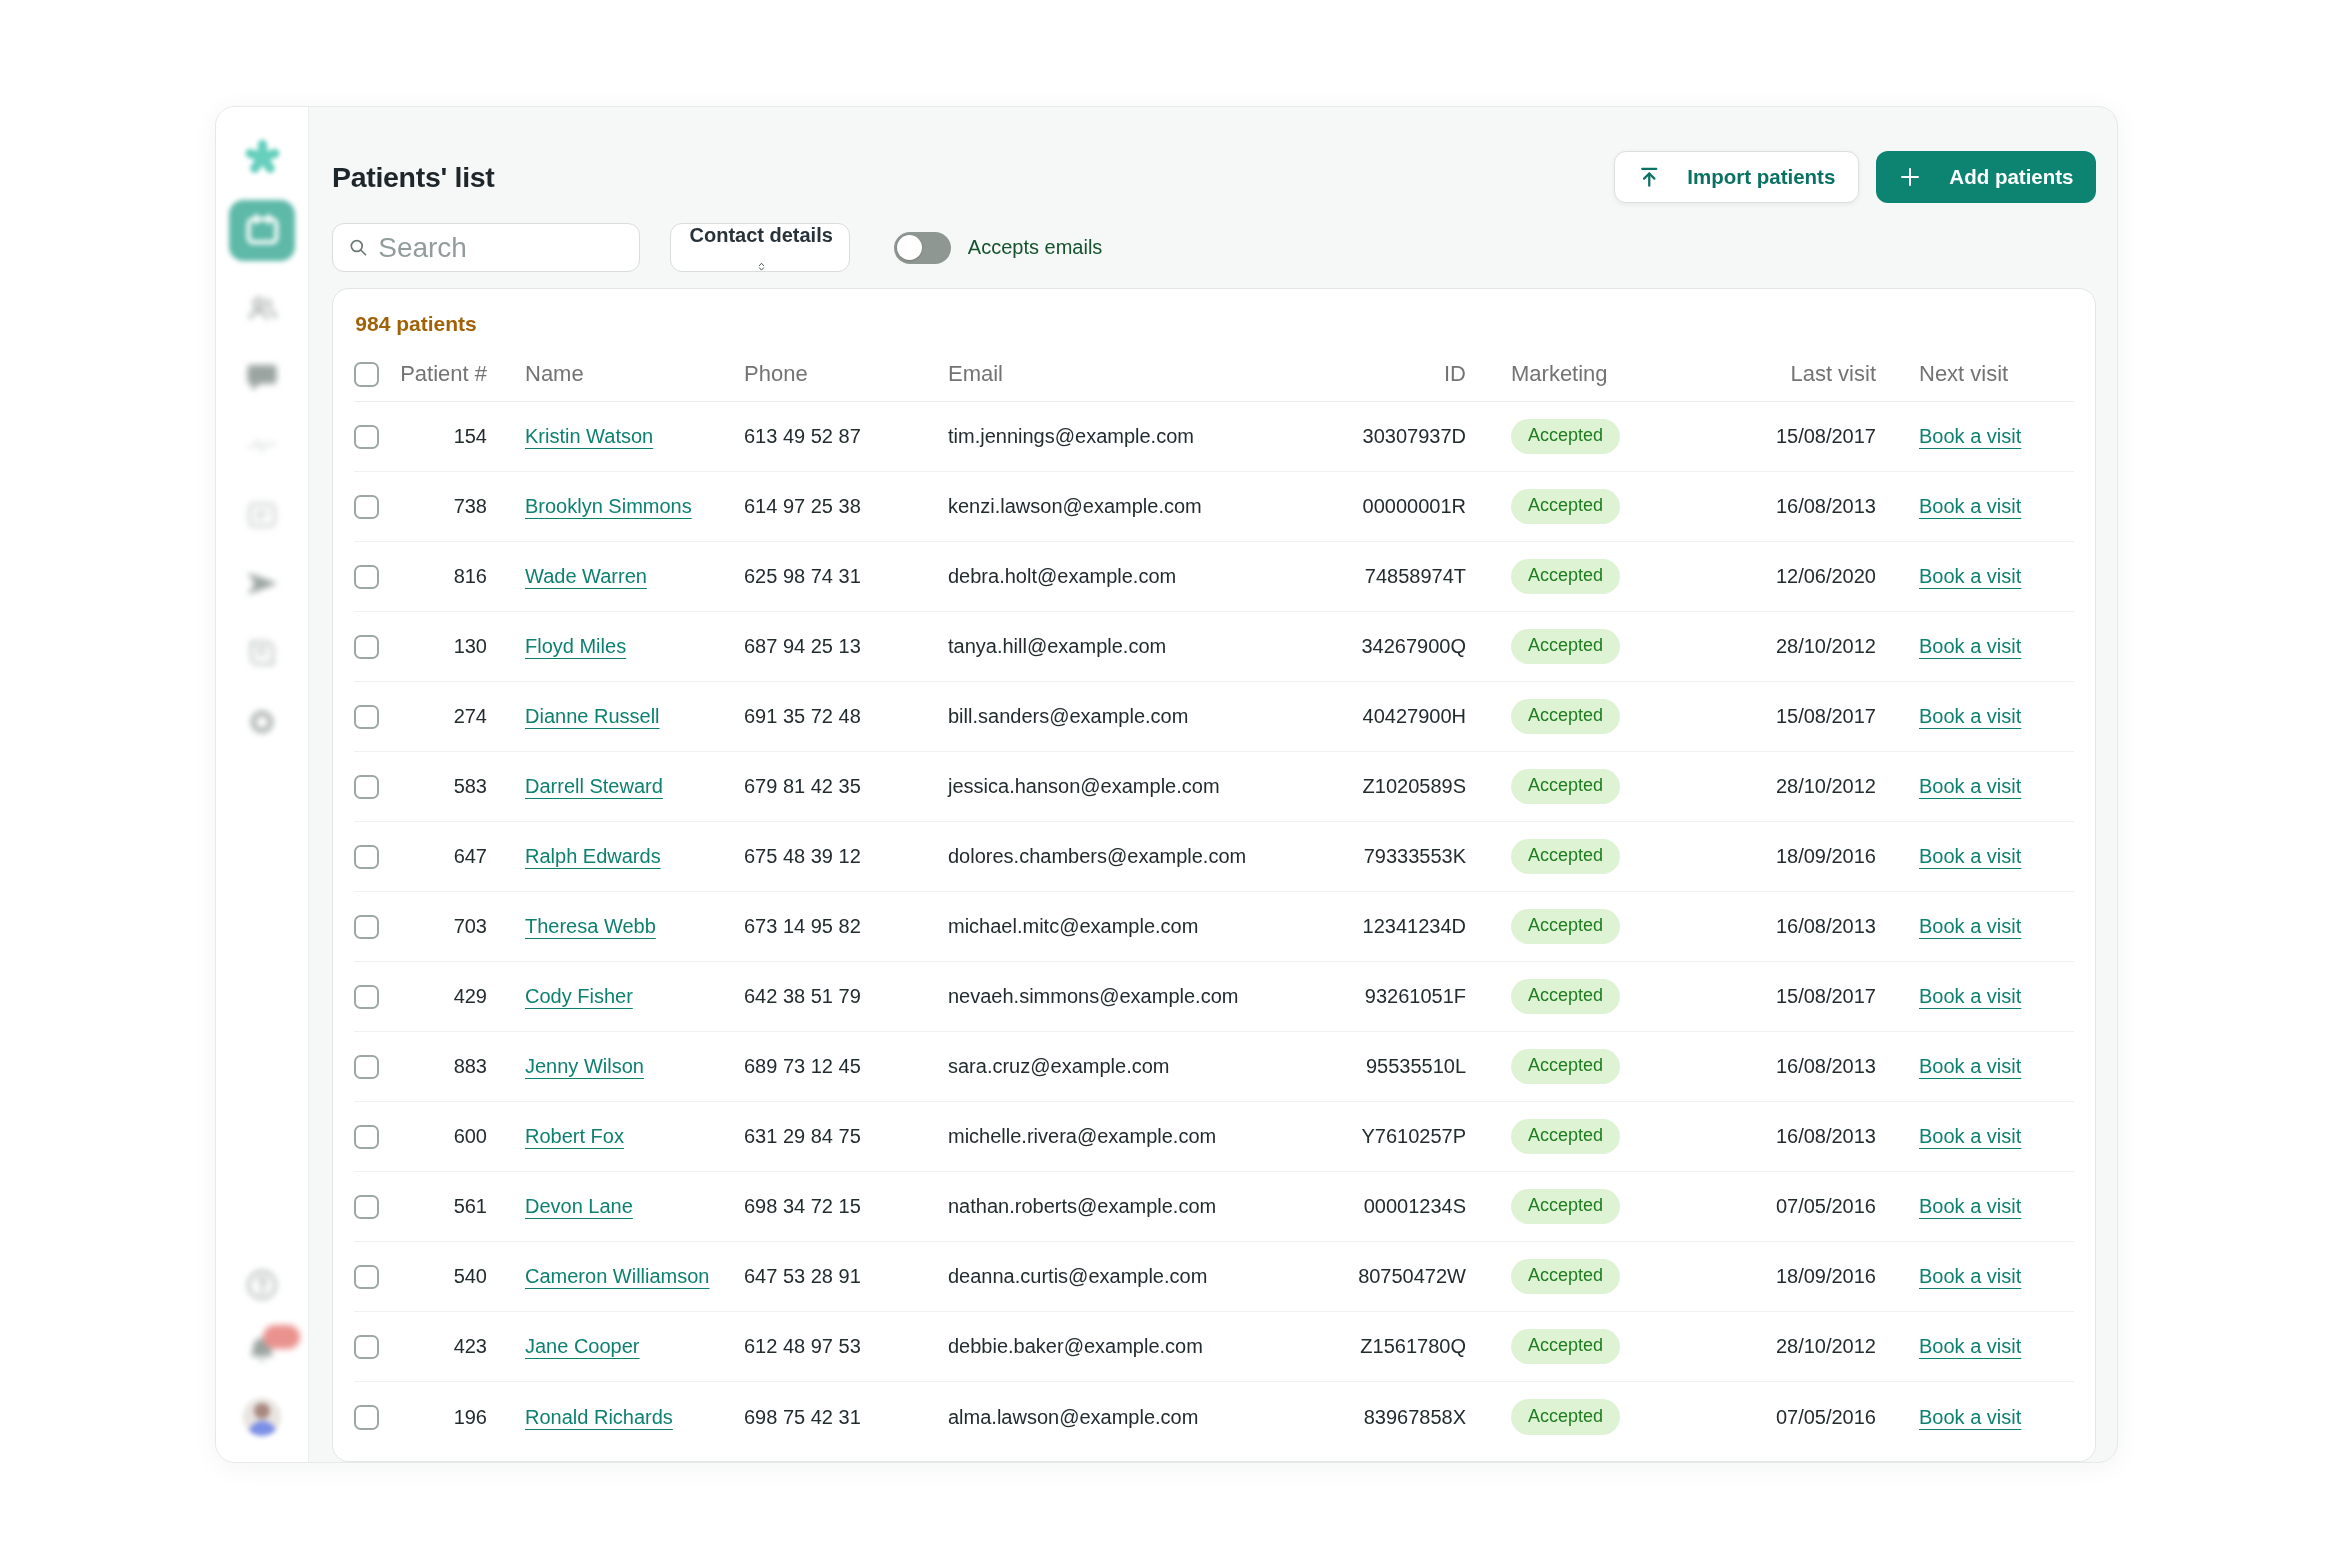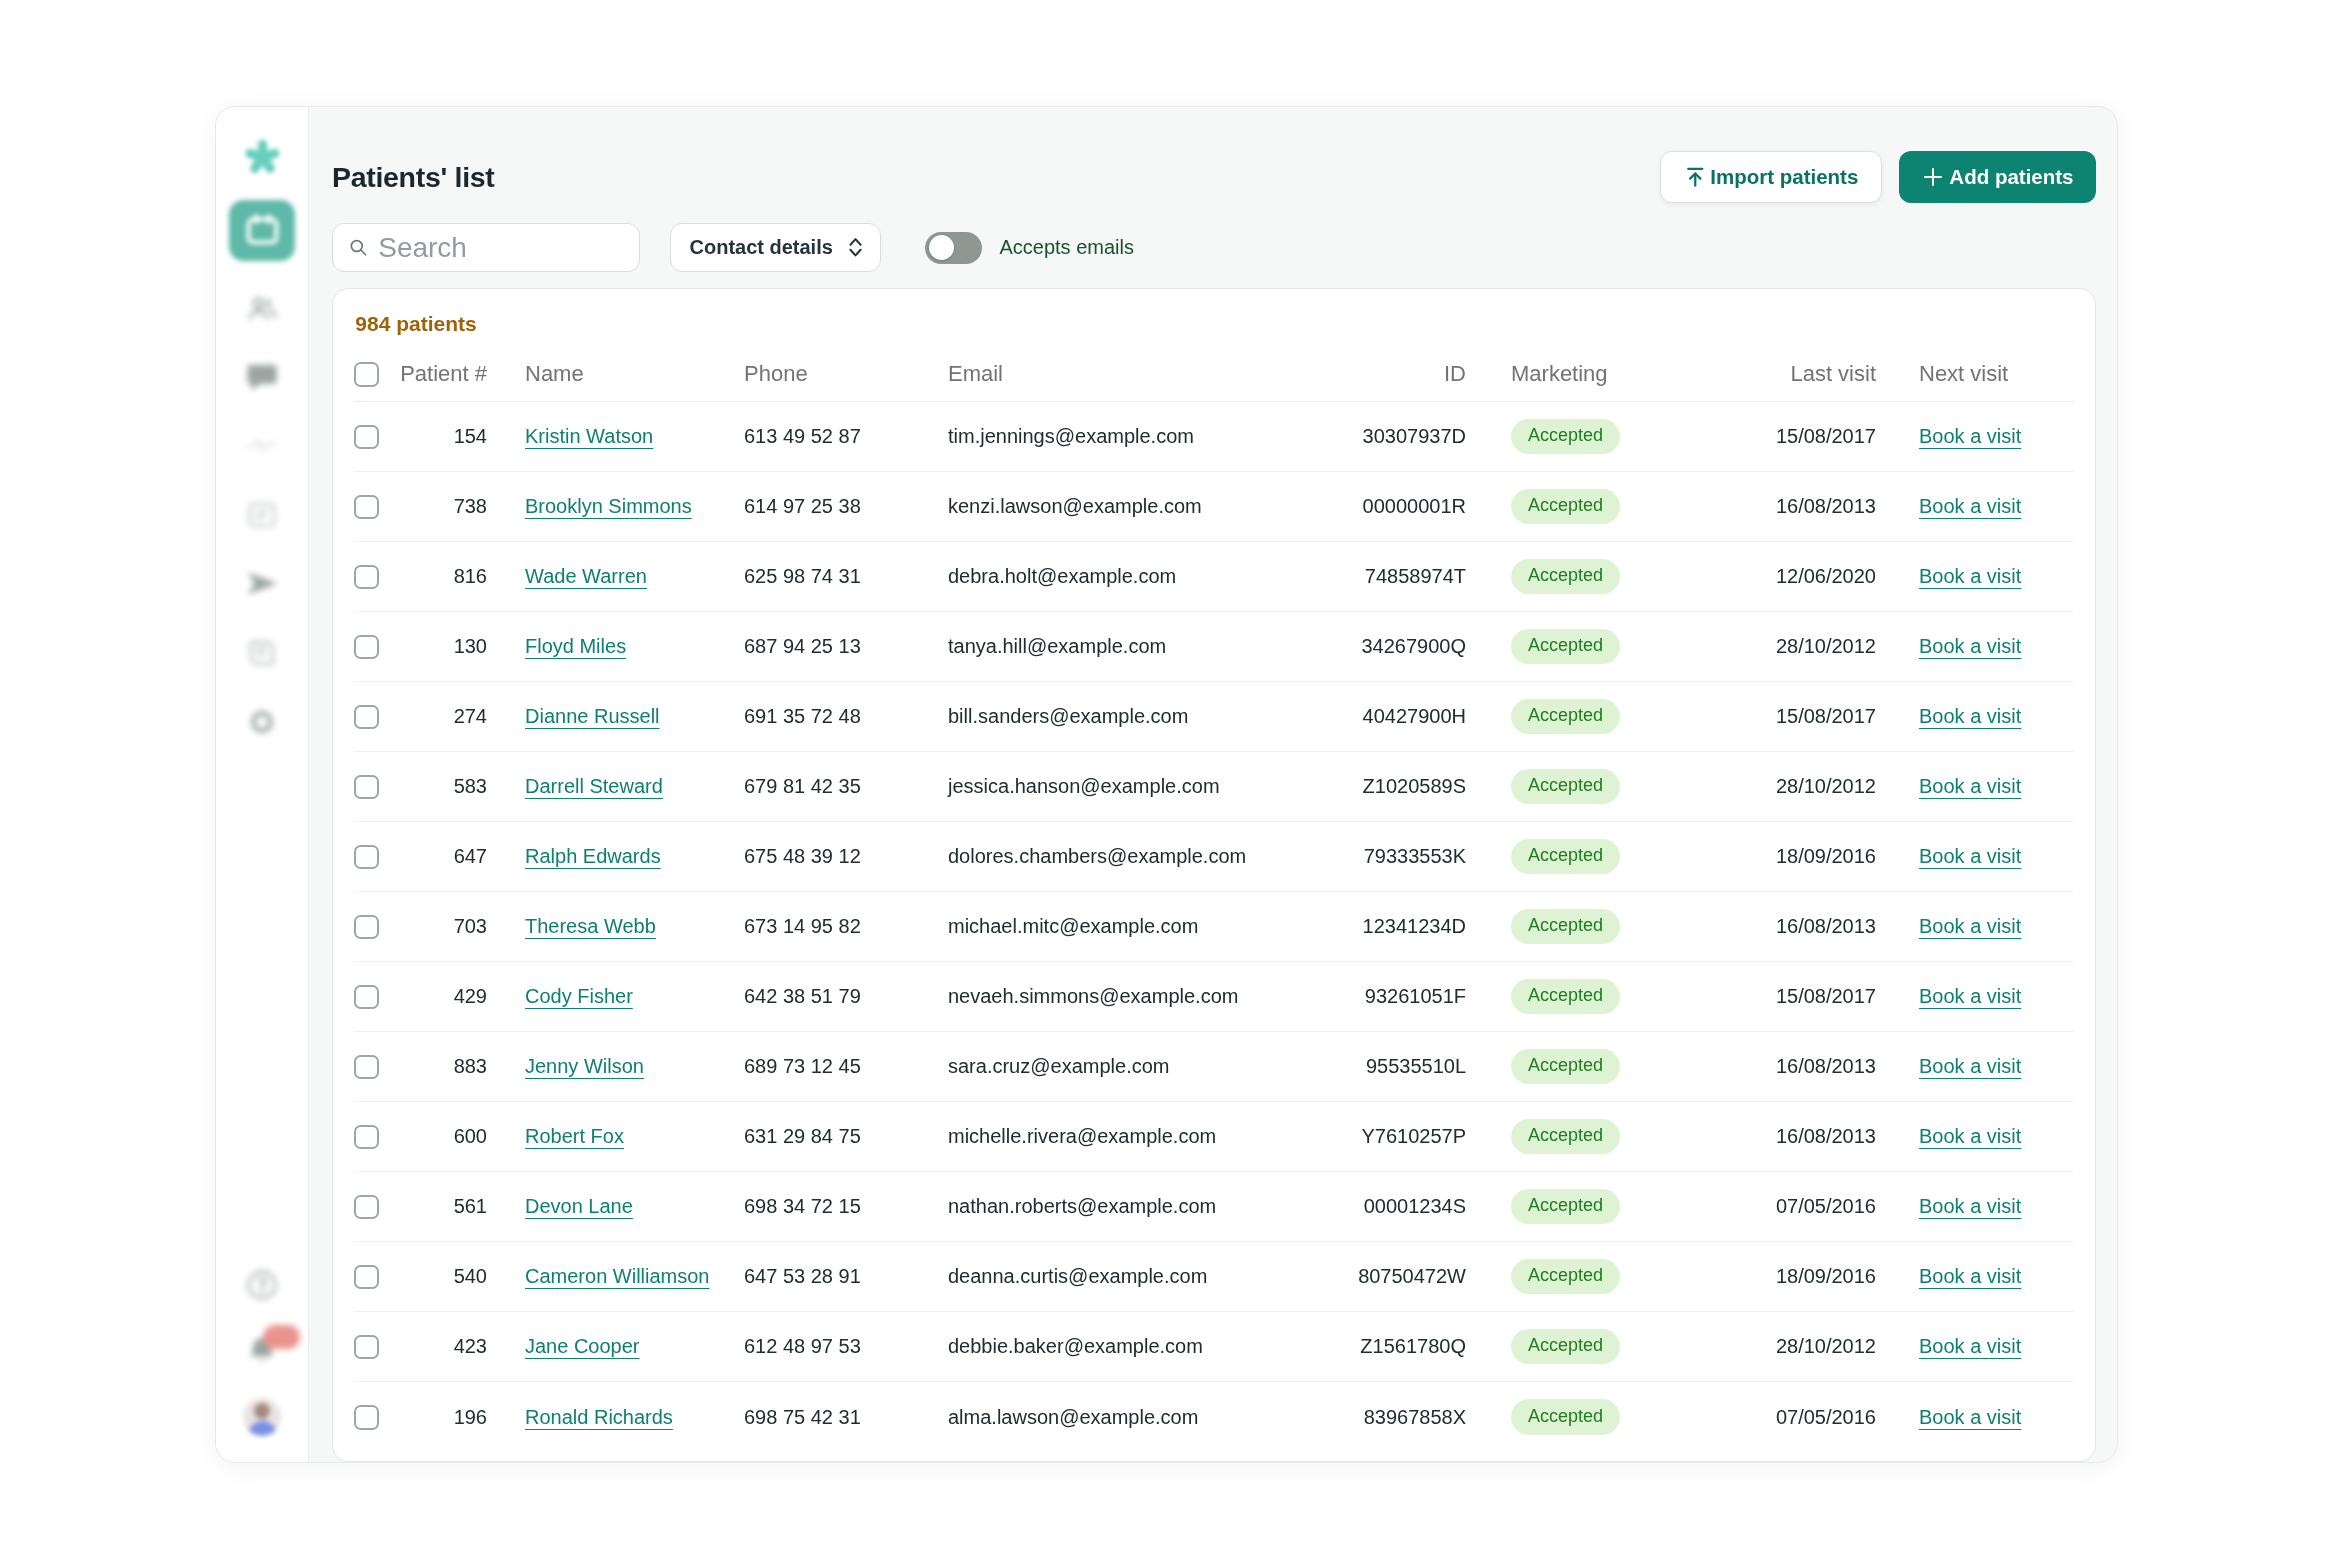"Import patients" .btn { gap: 4px -> 27px }
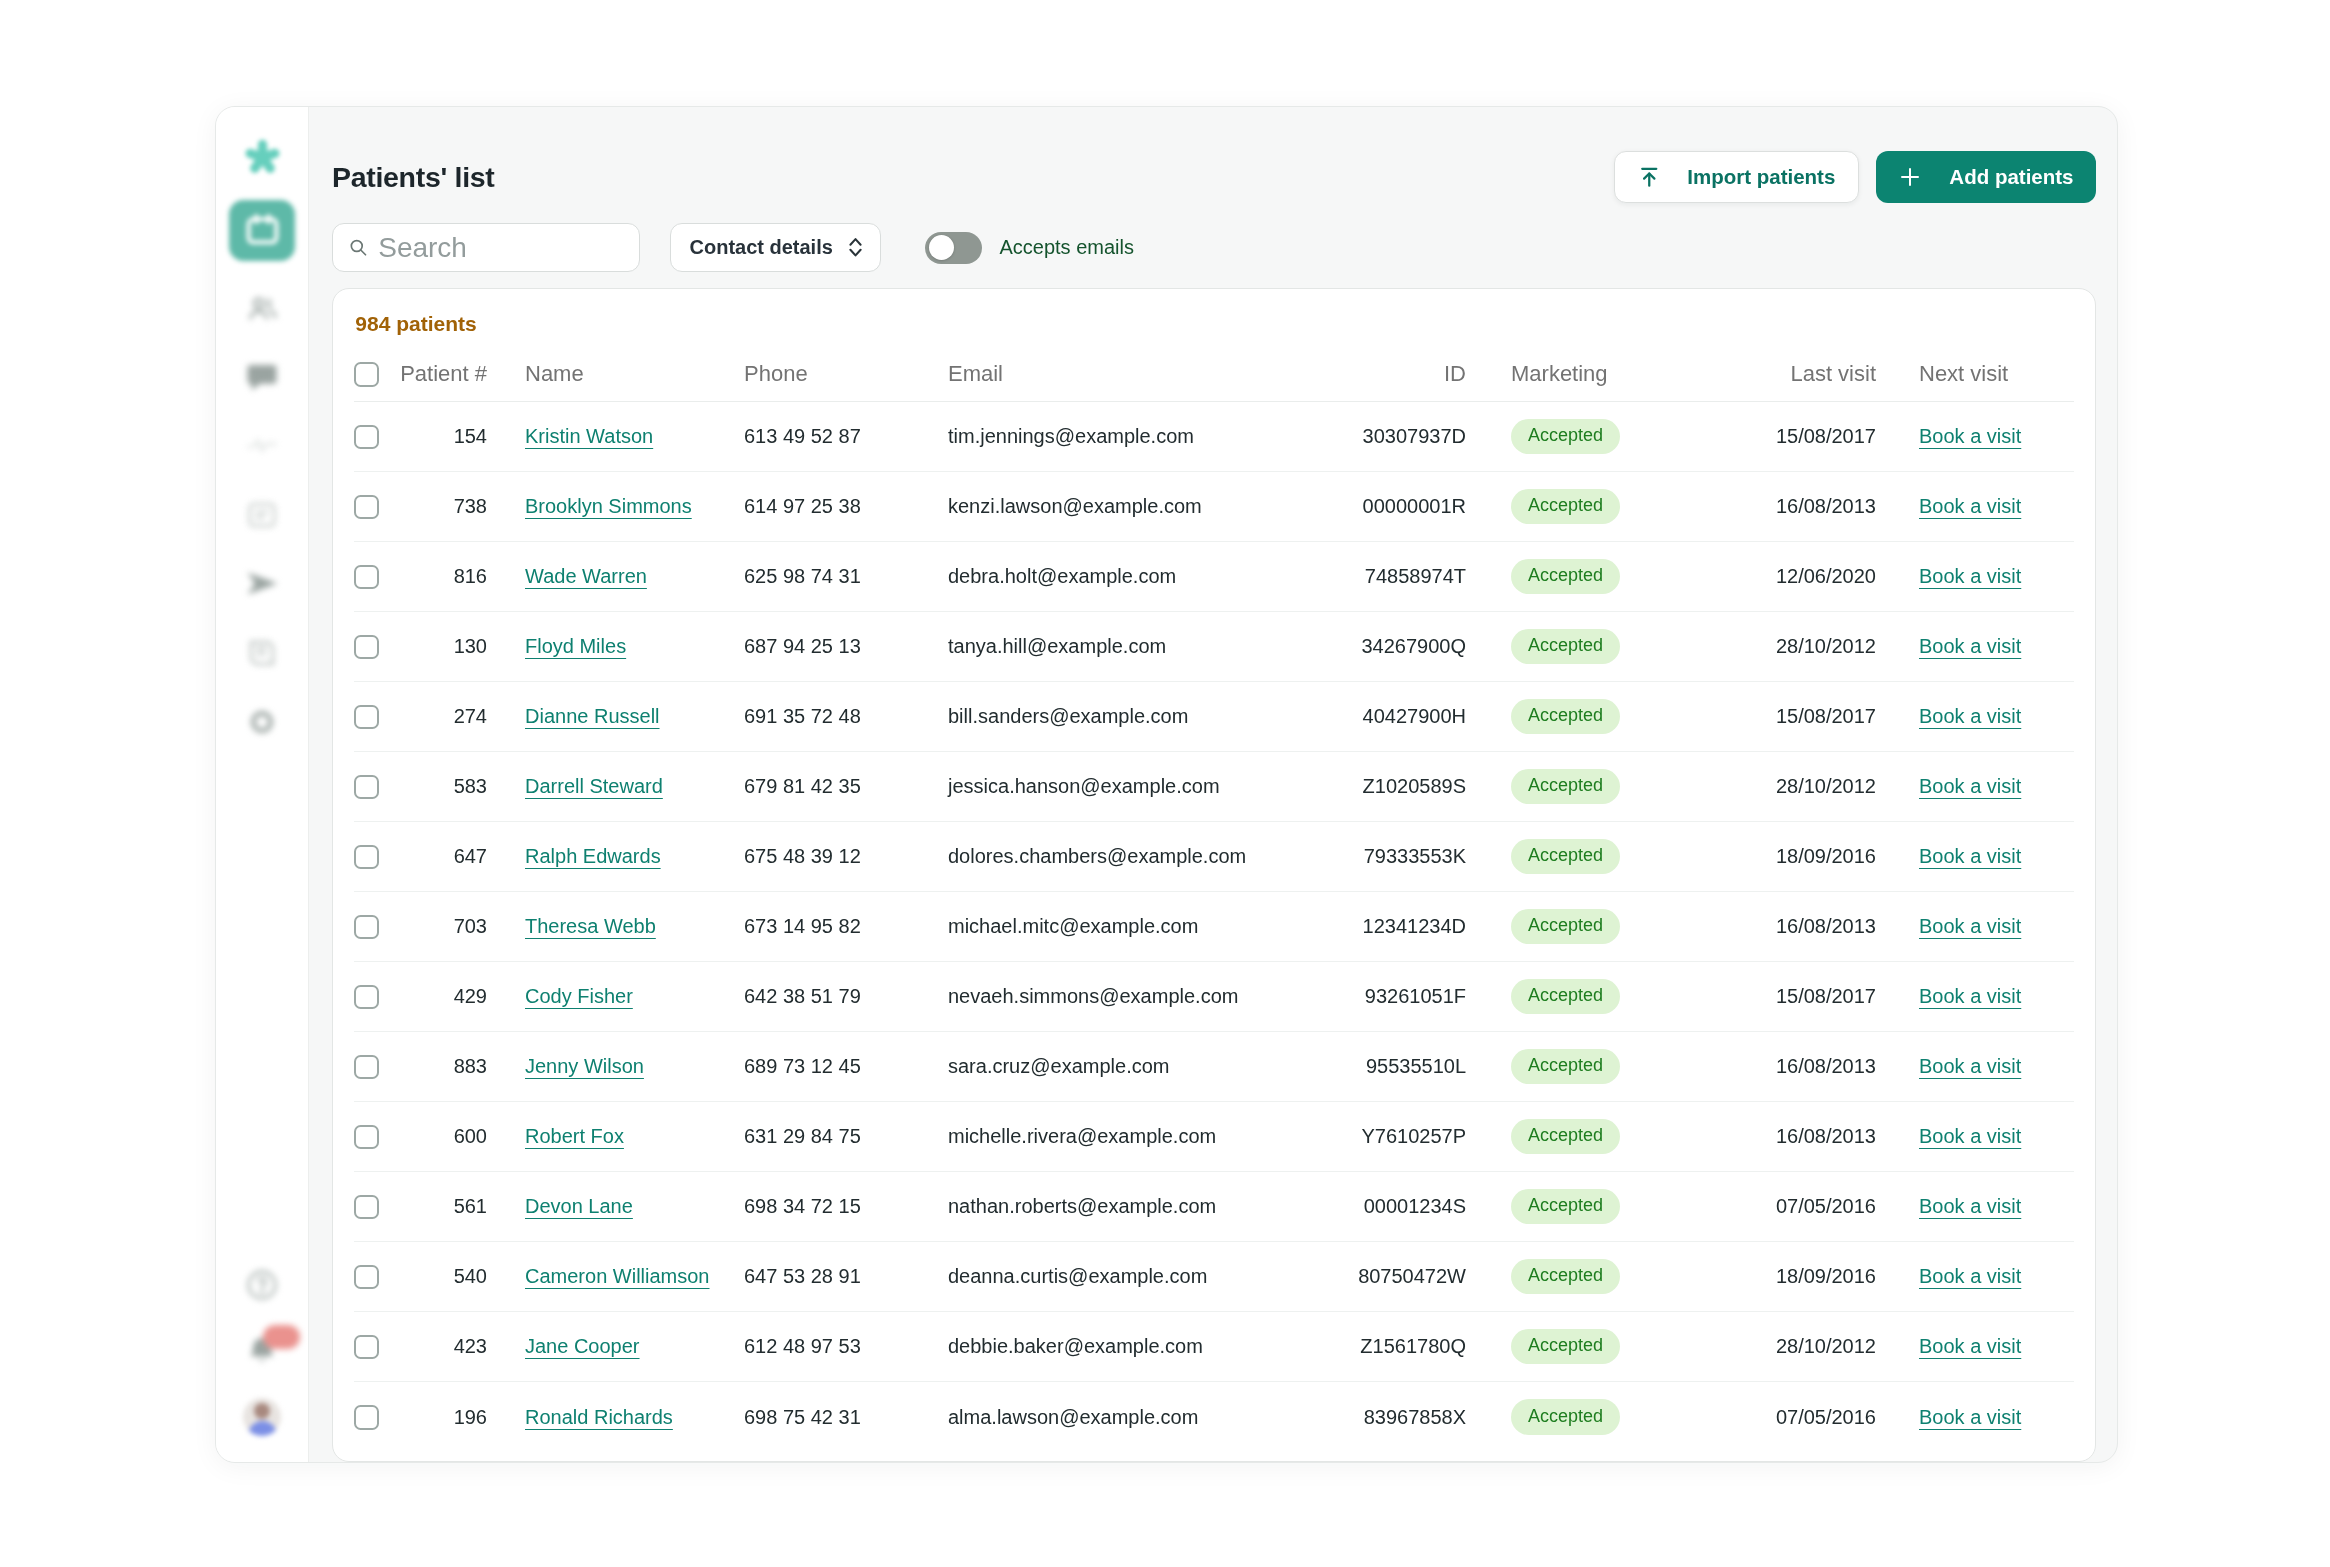"Contact details" .select { flex-direction: none -> column }
